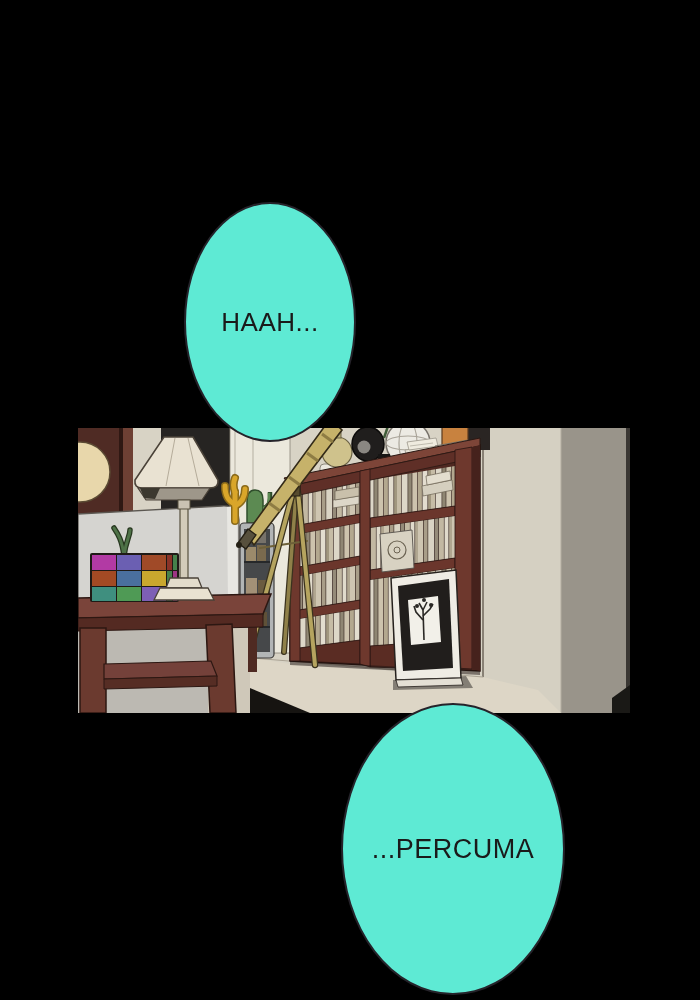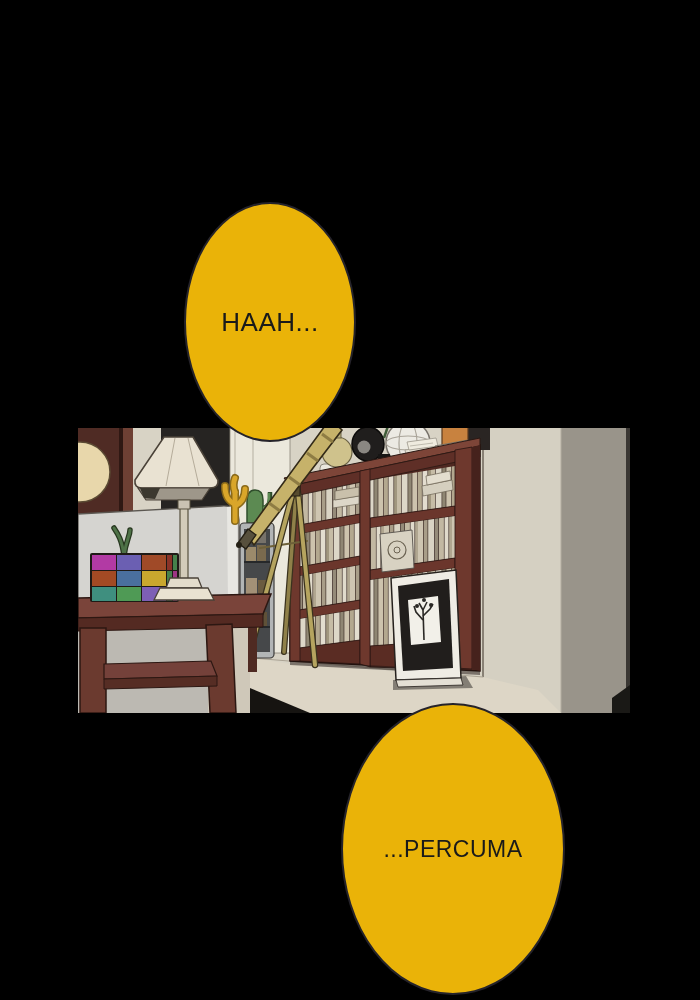"HAAH..." .bubble { background: #eab308 -> #5eead4 }
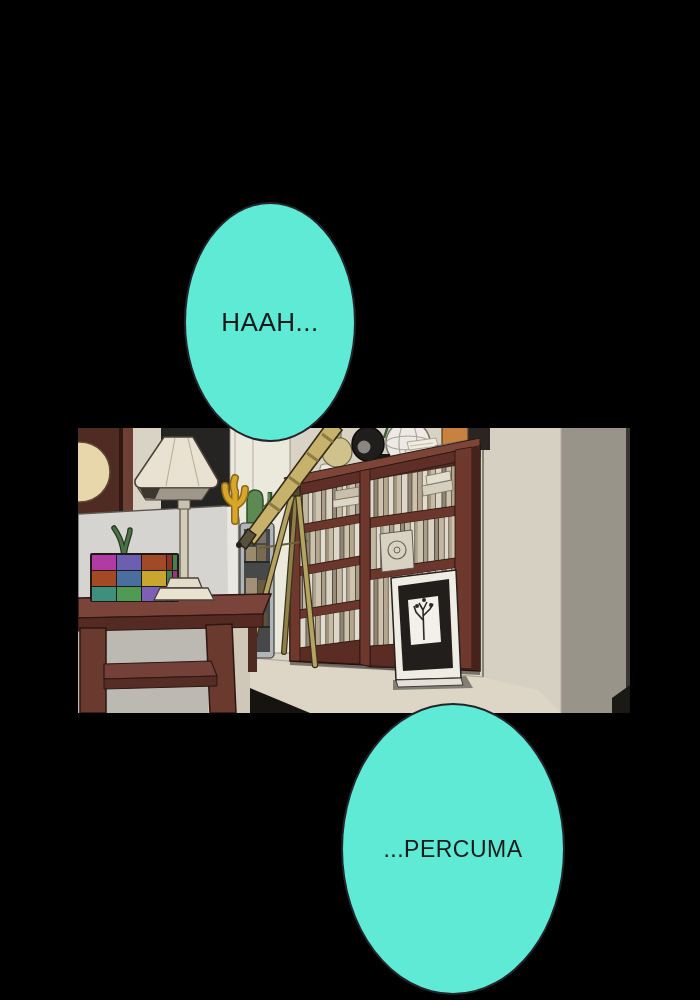"...PERCUMA" #bubble2 .speech-text { font-size: 23px -> 27px }
